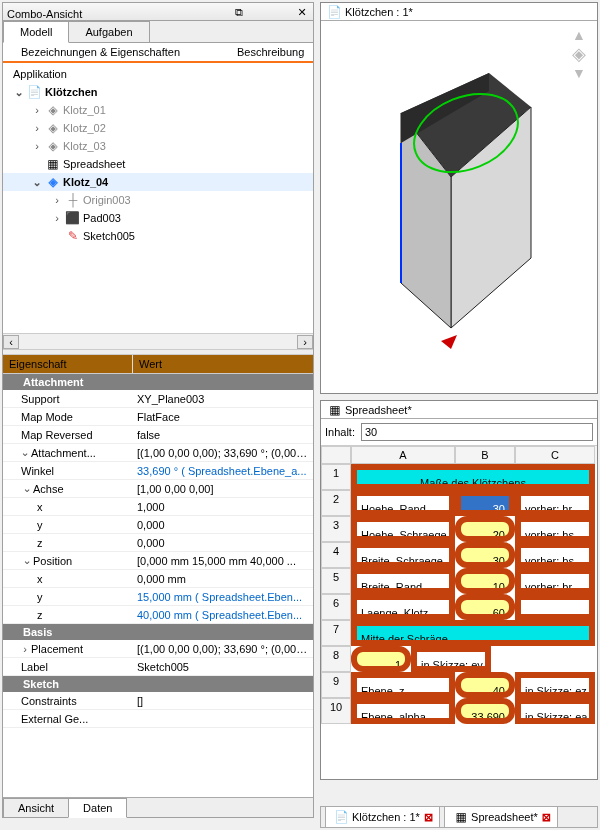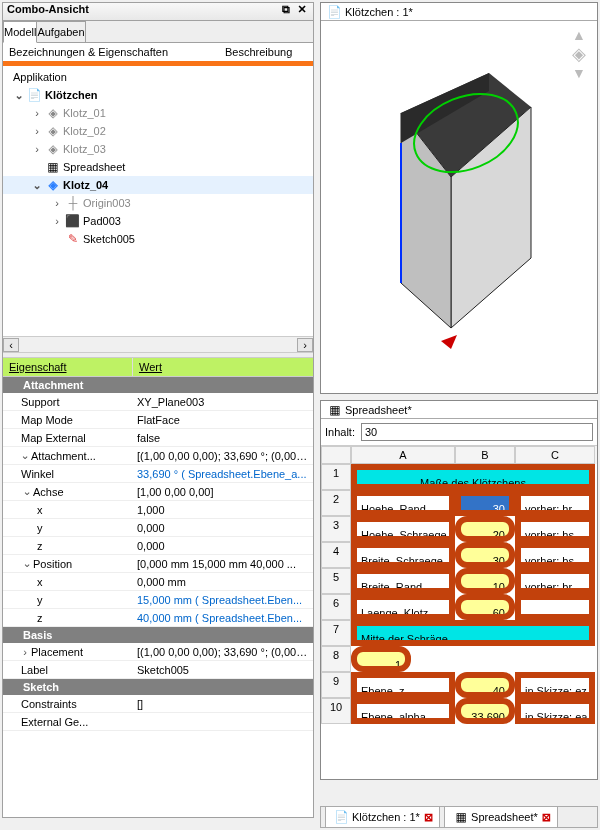"Combo-Ansicht" .combo-header { align-items: flex-start -> flex-end; font-weight: bold -> normal; gap: none -> 47px }
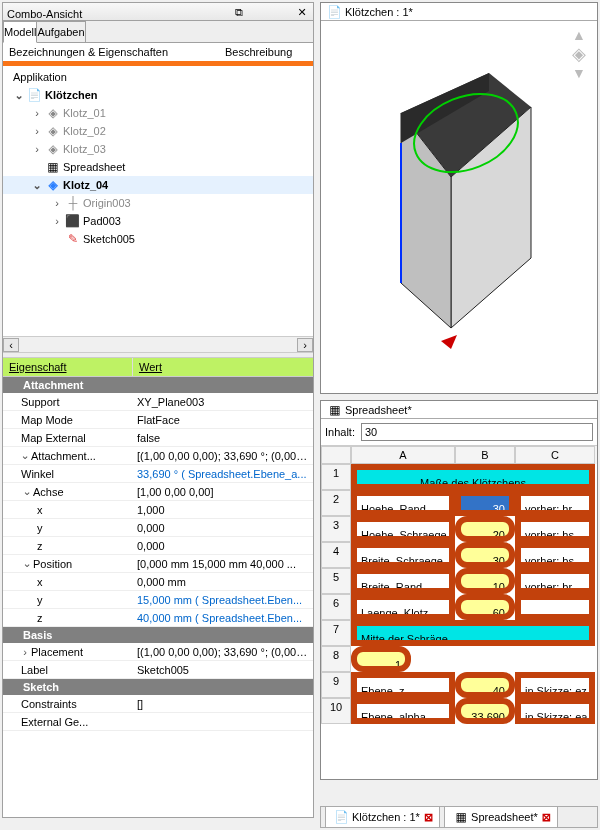"Modell" .tab { padding: 4px 0 -> 4px 16px }
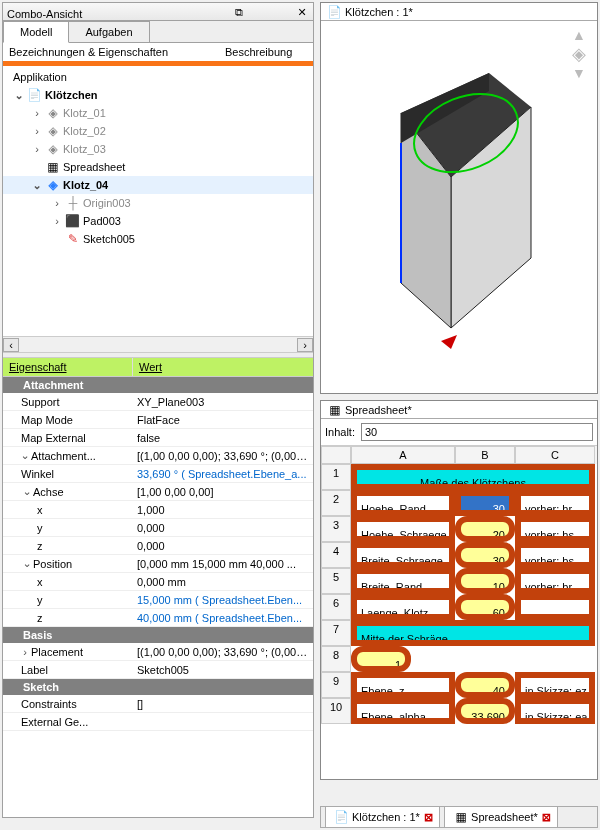"Bezeichnungen & Eigenschaften" .columns-header { border-bottom: 5px solid #f97316 -> 2px solid #f97316; padding-left: none -> 12px }
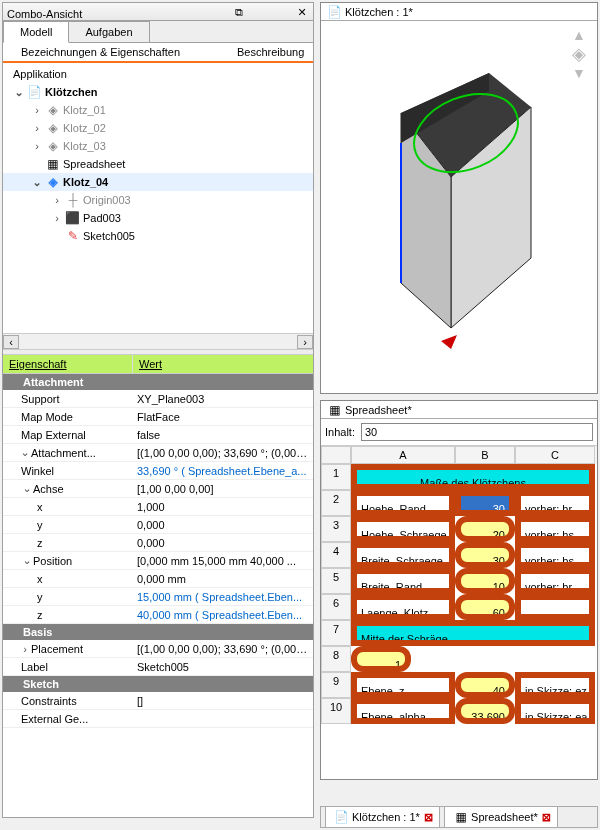"Eigenschaft" .pt-head { background: #bef264 -> #a16207; text-decoration: underline -> none }
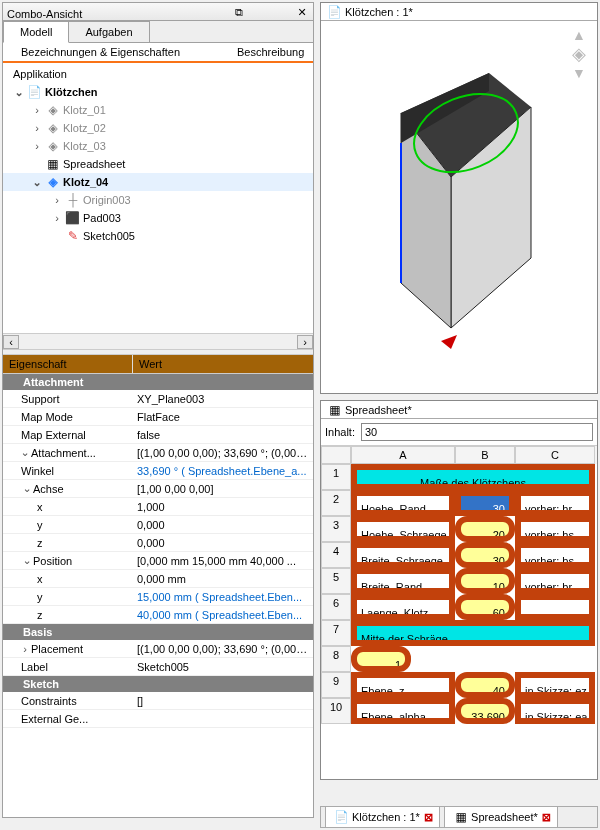"Map External" div.c1 { text: External -> Reversed }
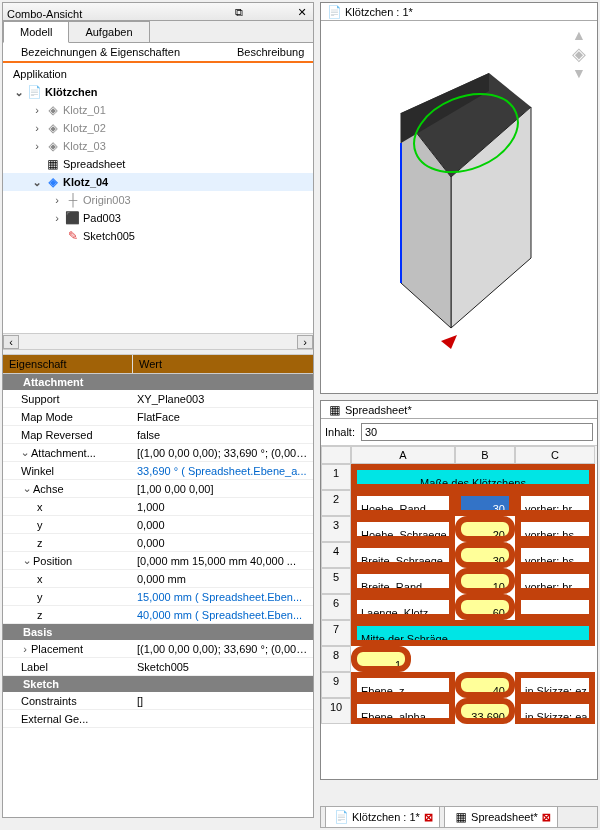"in Skizze: ey" div.ss-cell { html: none -> <div>in Skizze: ey</div> }
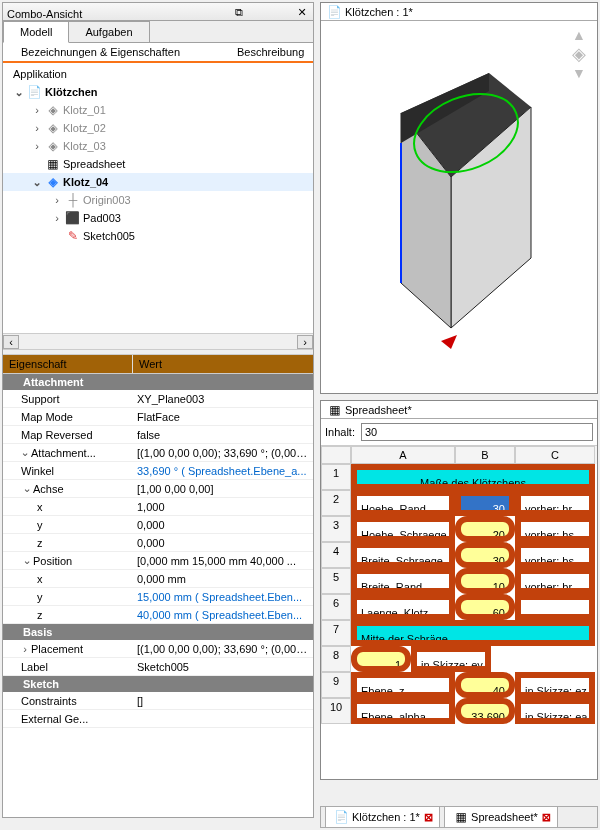"Ansicht" div.bottom-tabs { html: none -> <div> <div>Ansicht</div> <div>Daten</div> </div> }
